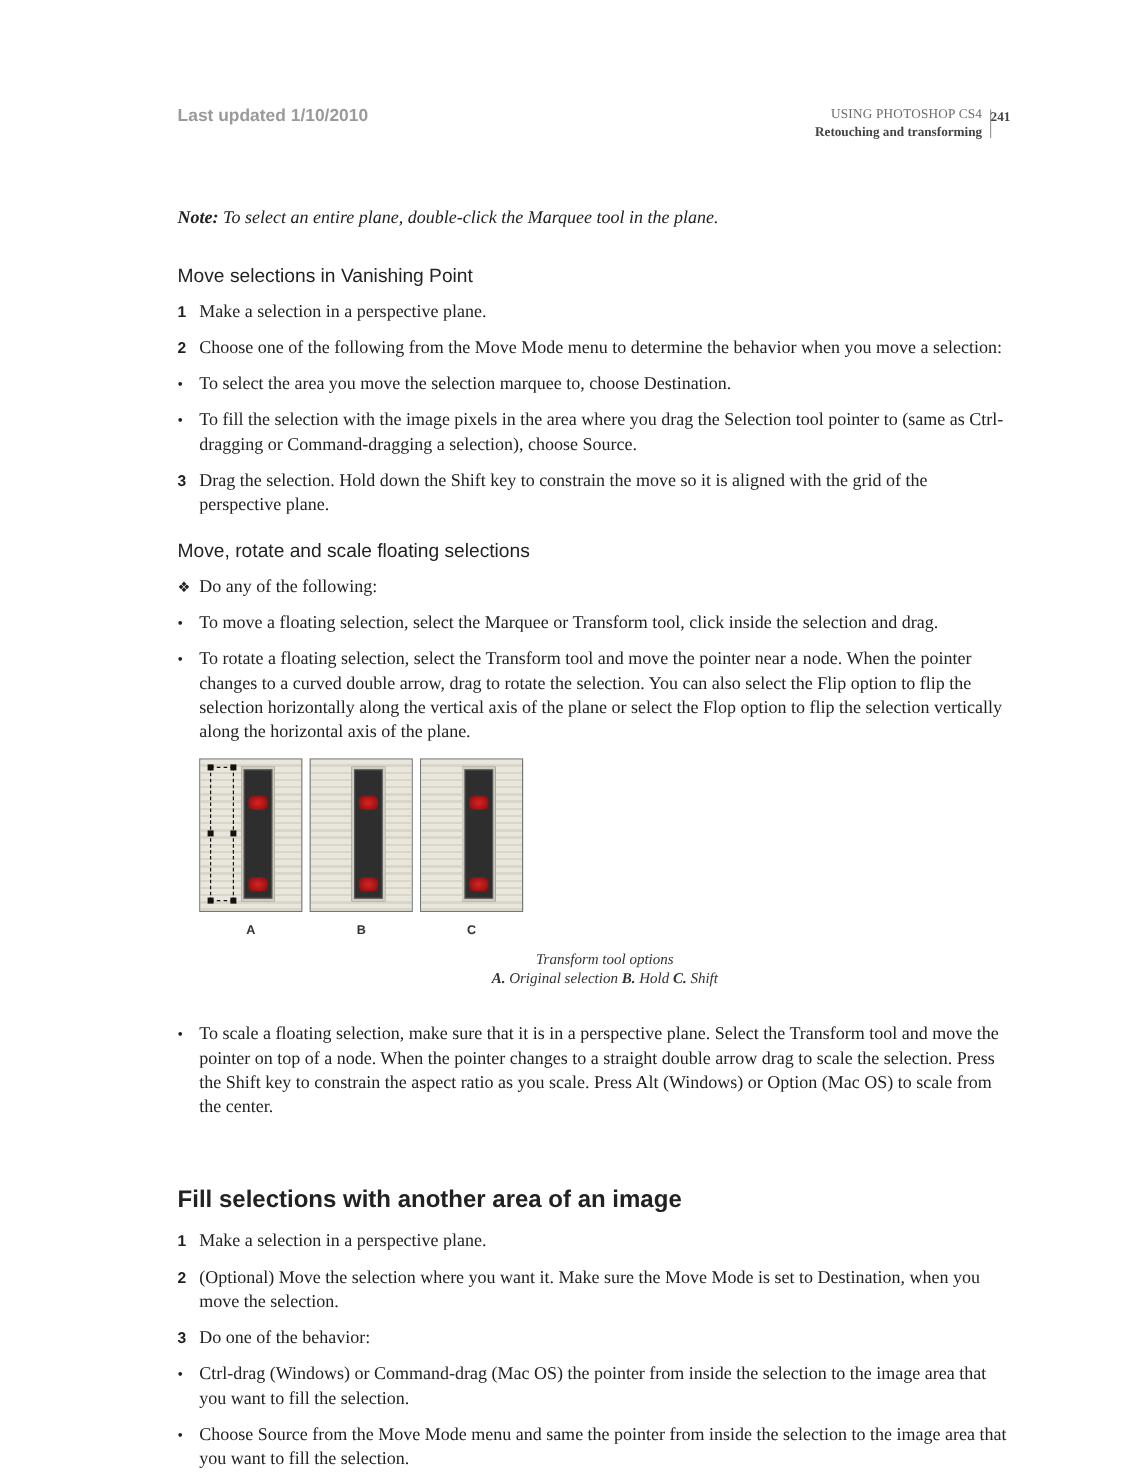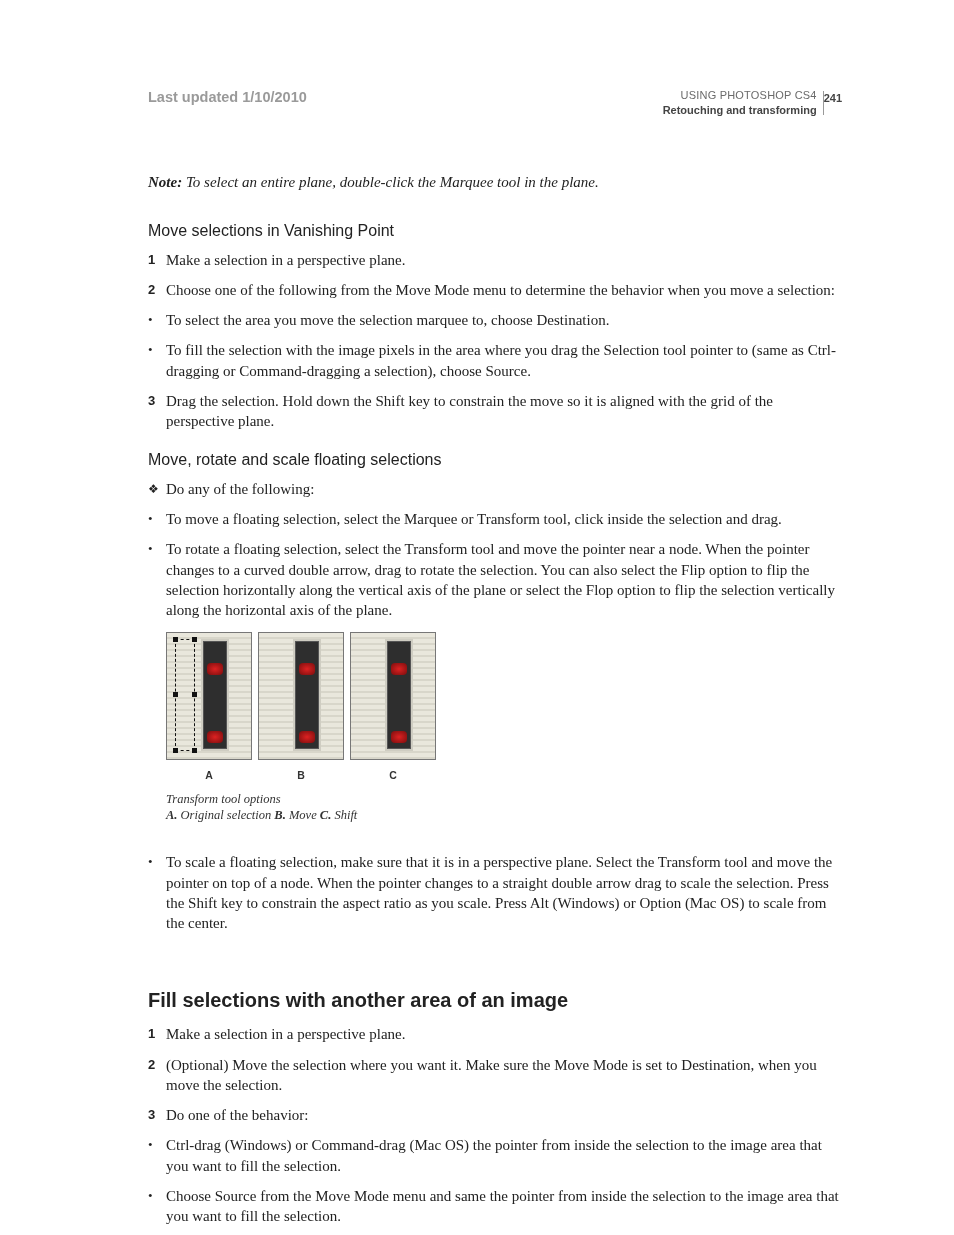"USING PHOTOSHOP CS4" .header-right { font-family: Liberation Sans, sans-serif -> Liberation Serif, serif }
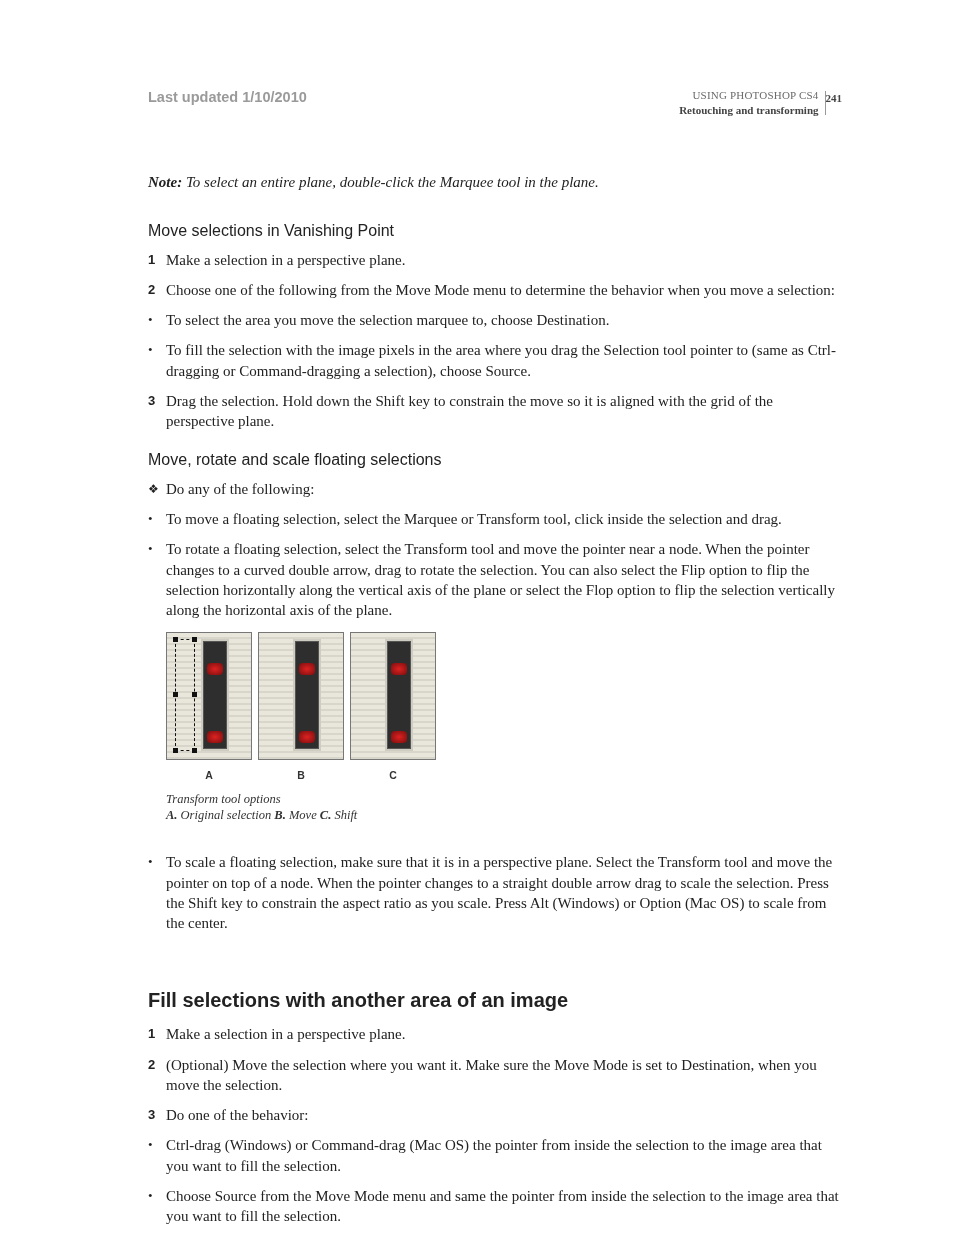"Transform tool options" .caption { text-align: none -> center }
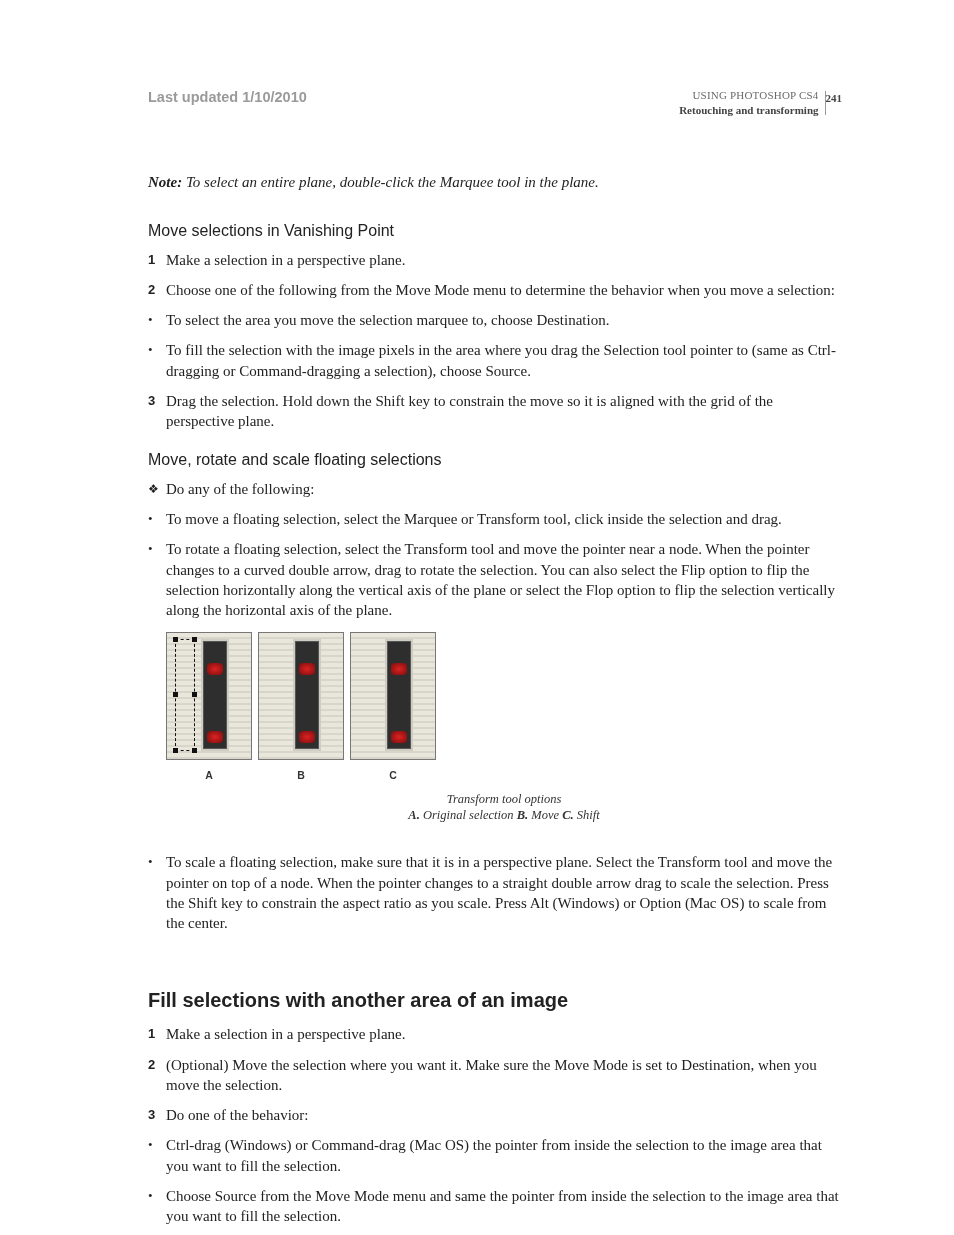"Move" span { text: Move -> Hold }
